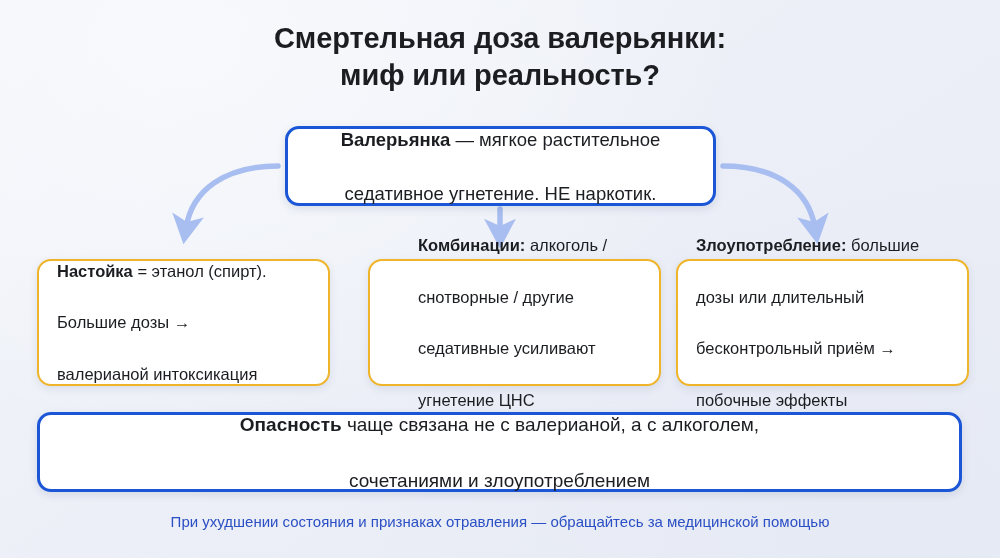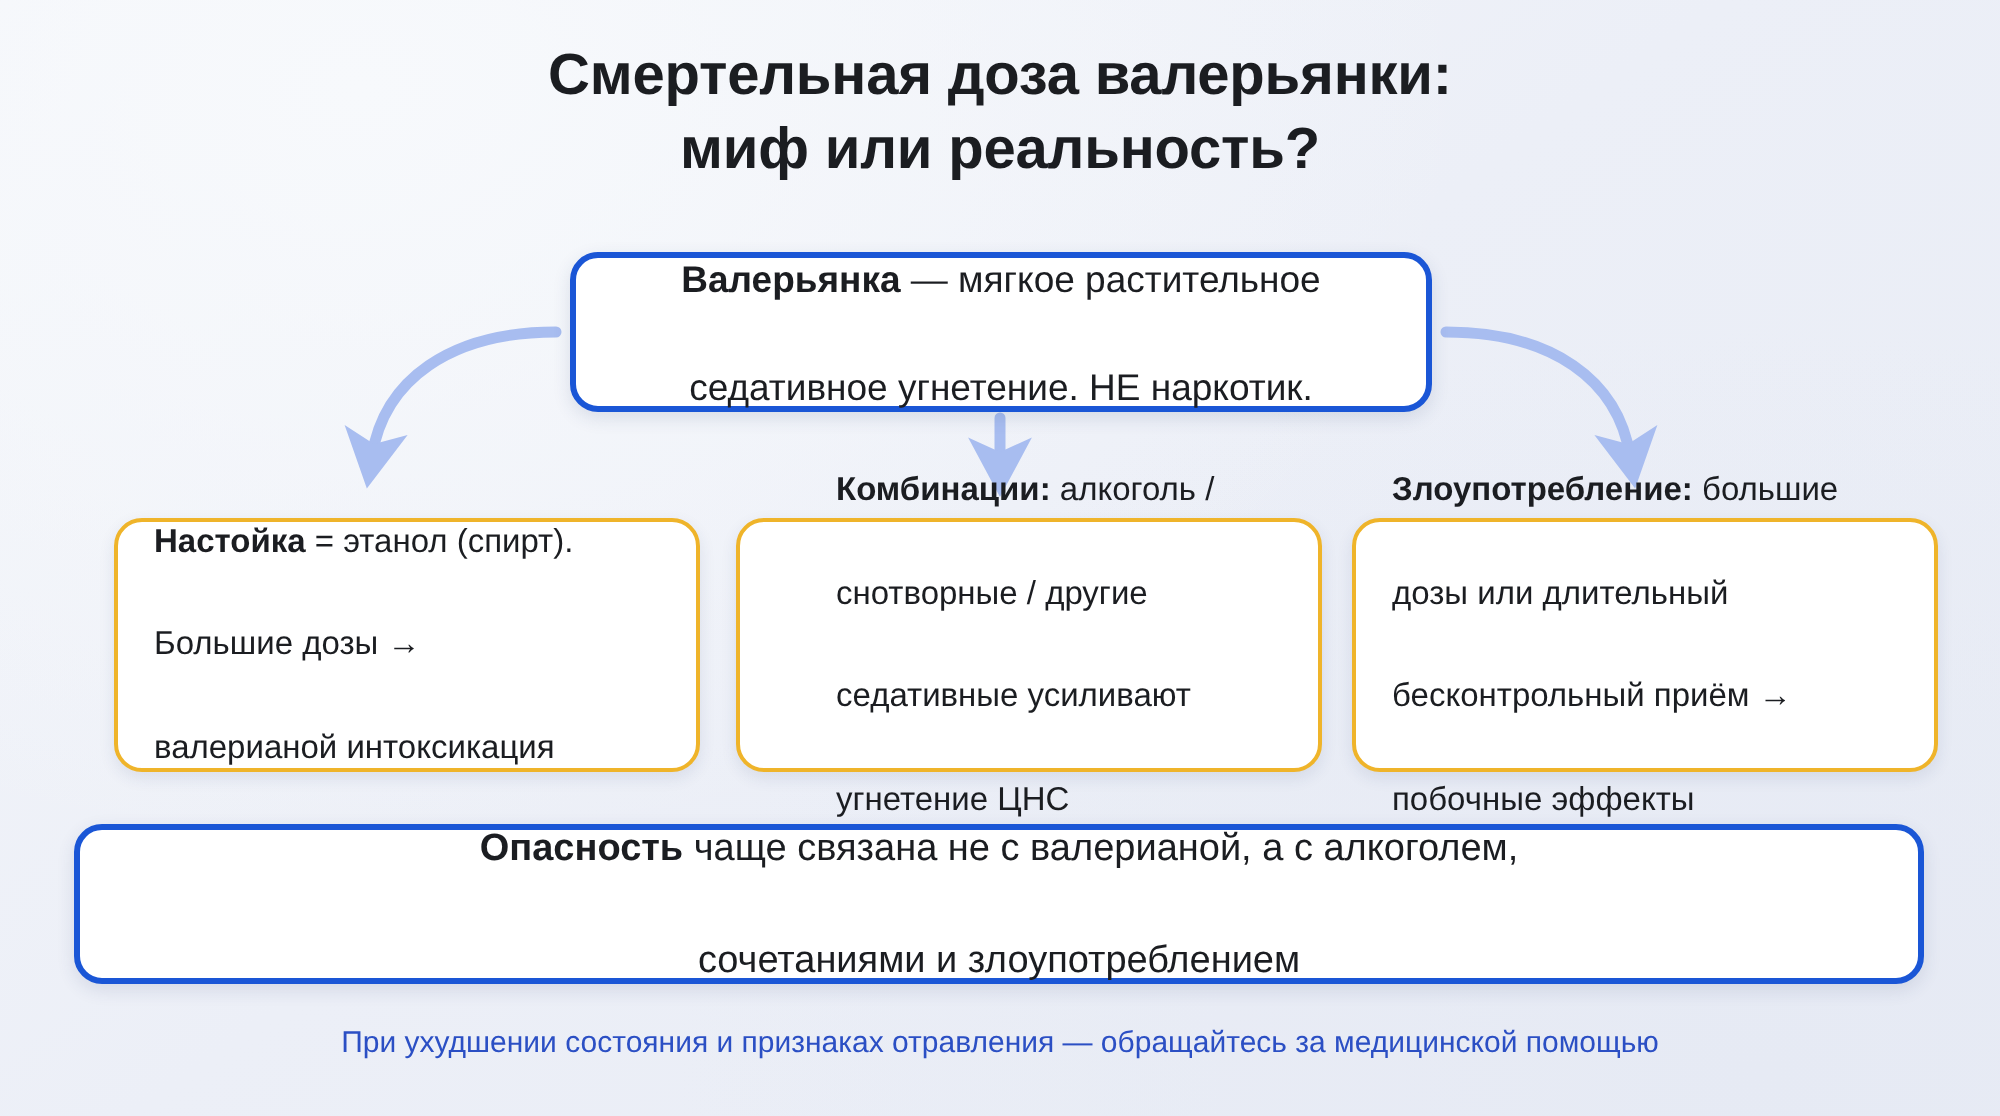"Настойка = этанол (спирт)." .card-1 { margin-left: 20px -> none }
